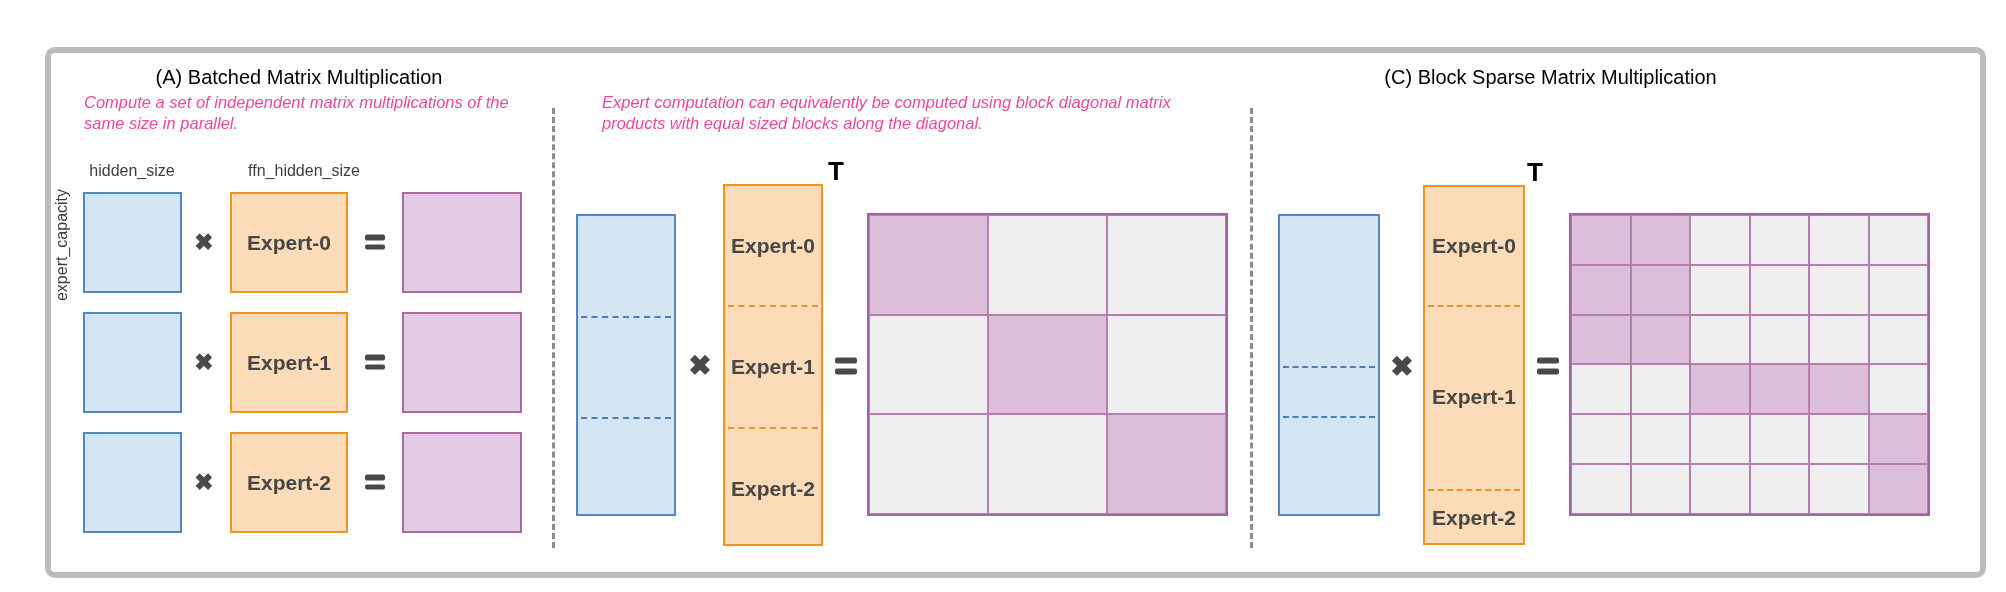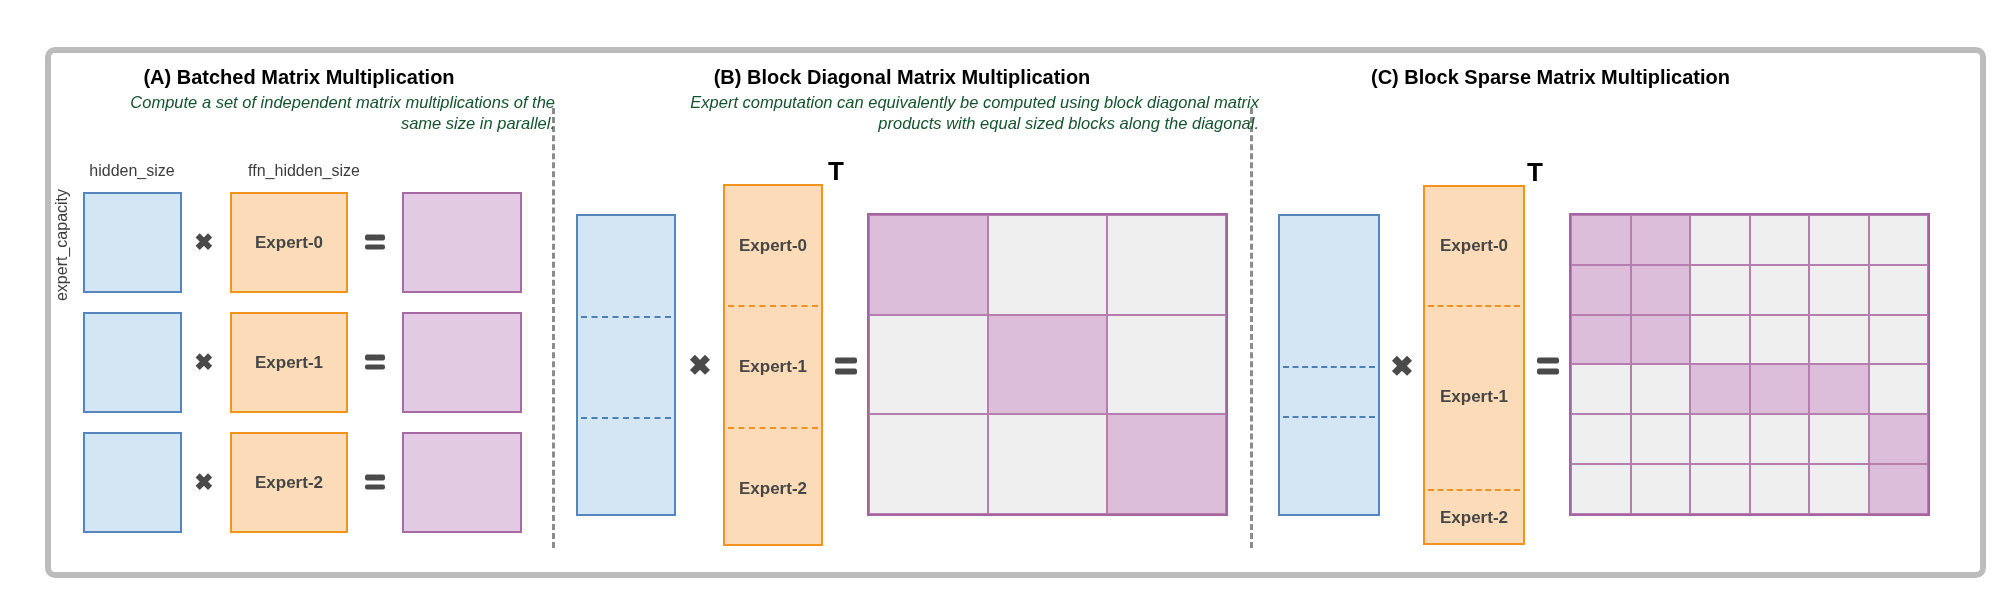"(A) Batched Matrix Multiplication" .panel-title { font-weight: 700 -> 400 }
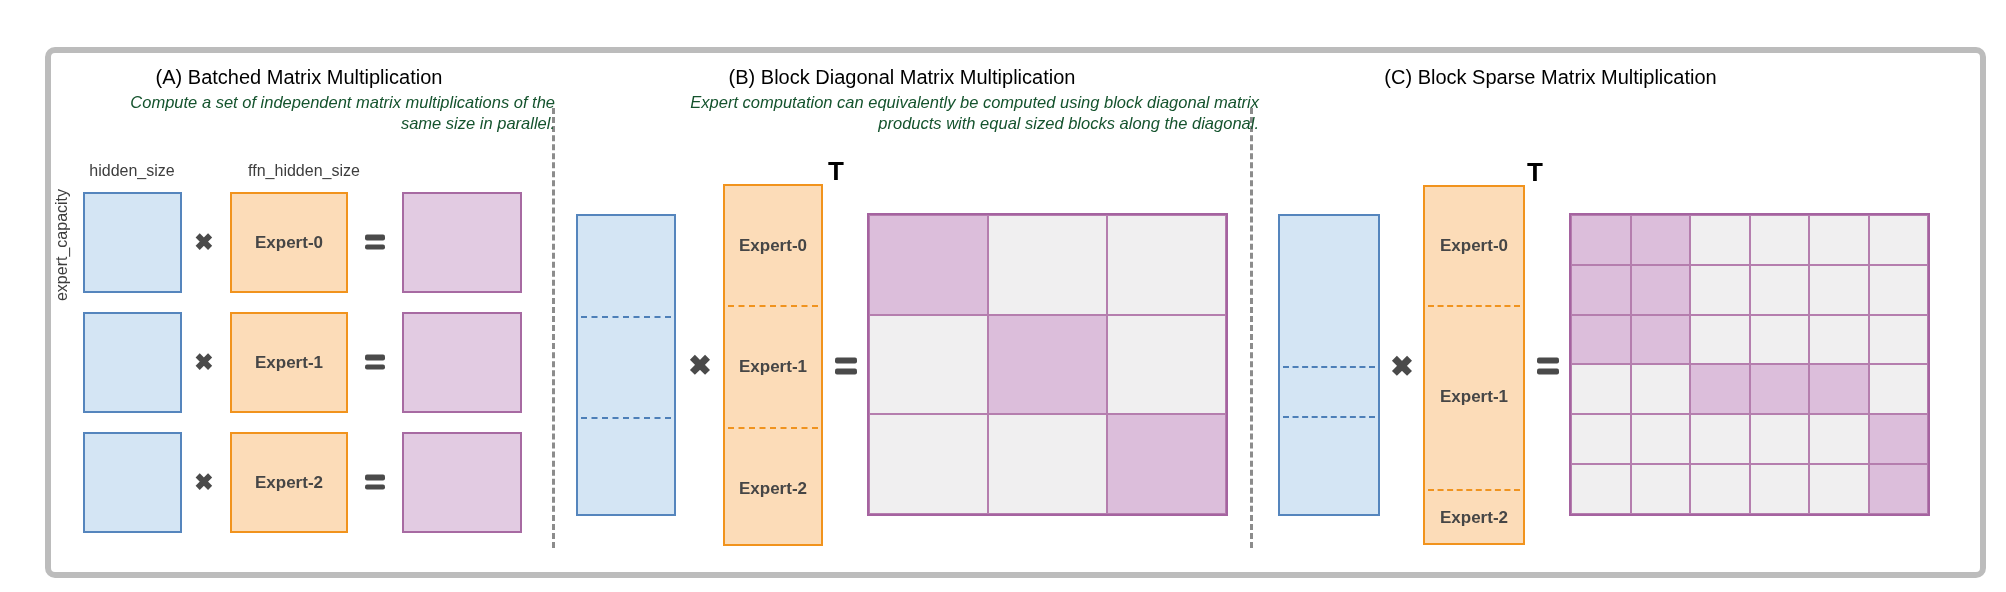"(B) Block Diagonal Matrix Multiplication" div.panel-title { html: <div>(B) Block Diagonal Matrix Multiplication</div> -> none }
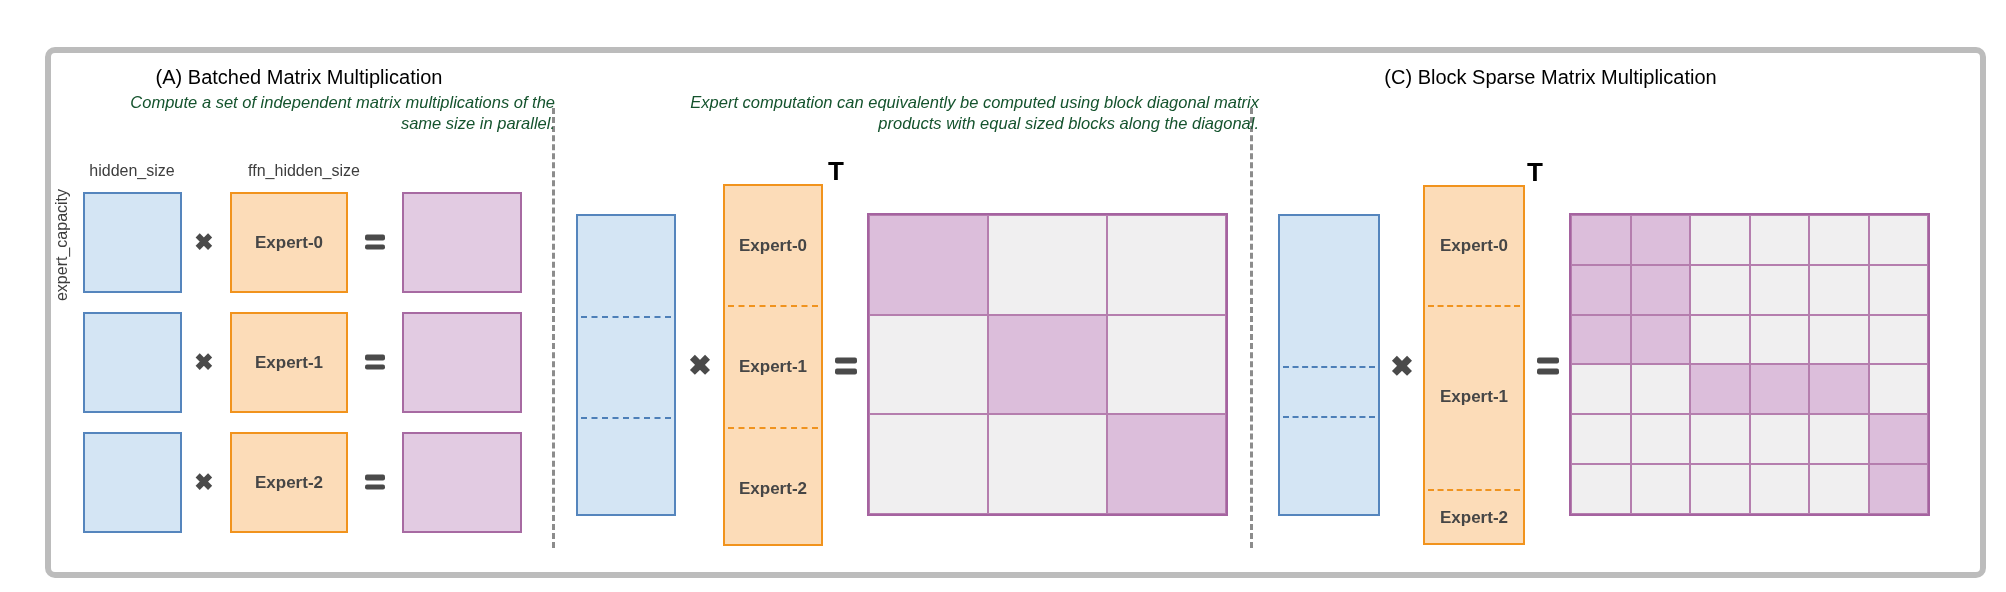"Compute a set of independent" .panel-sub { color: #14532d -> #ec4899; margin-left: 41px -> none; text-align: right -> left }
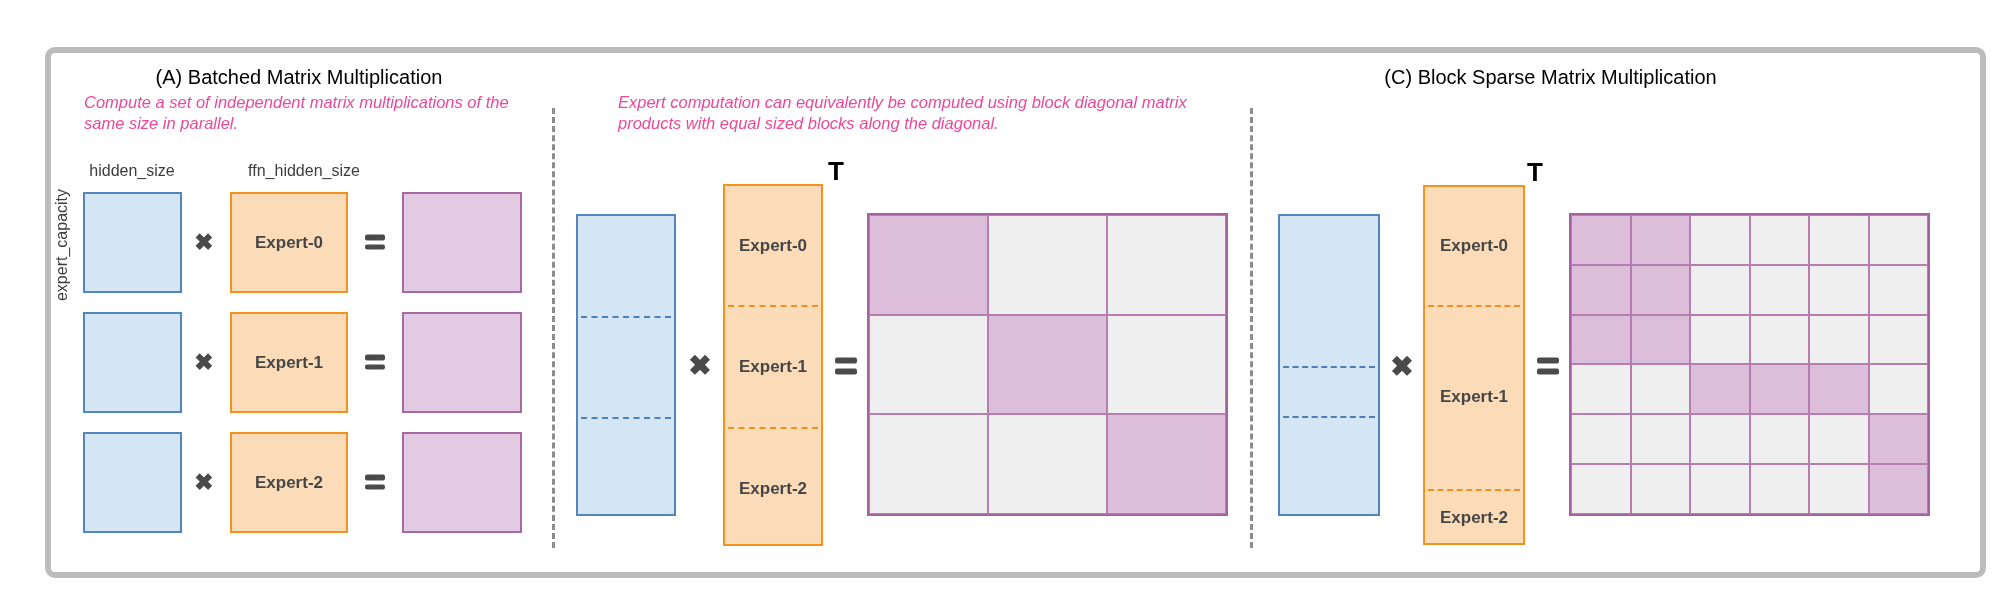"Expert computation can equivalently be" .pb-s { left: 618px -> 602px }
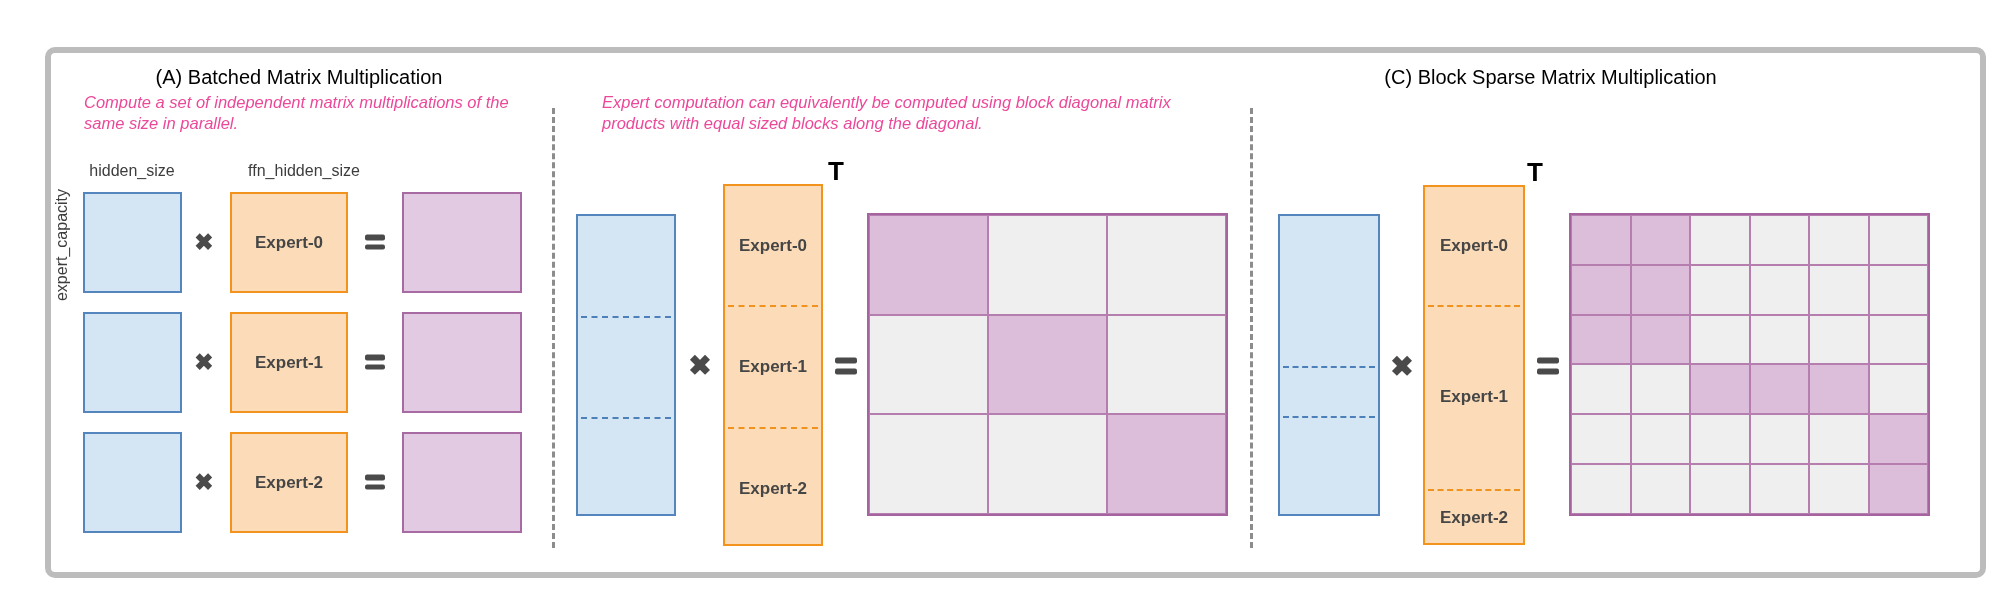"Expert-0" .expert-label { font-size: 17px -> 21px }
